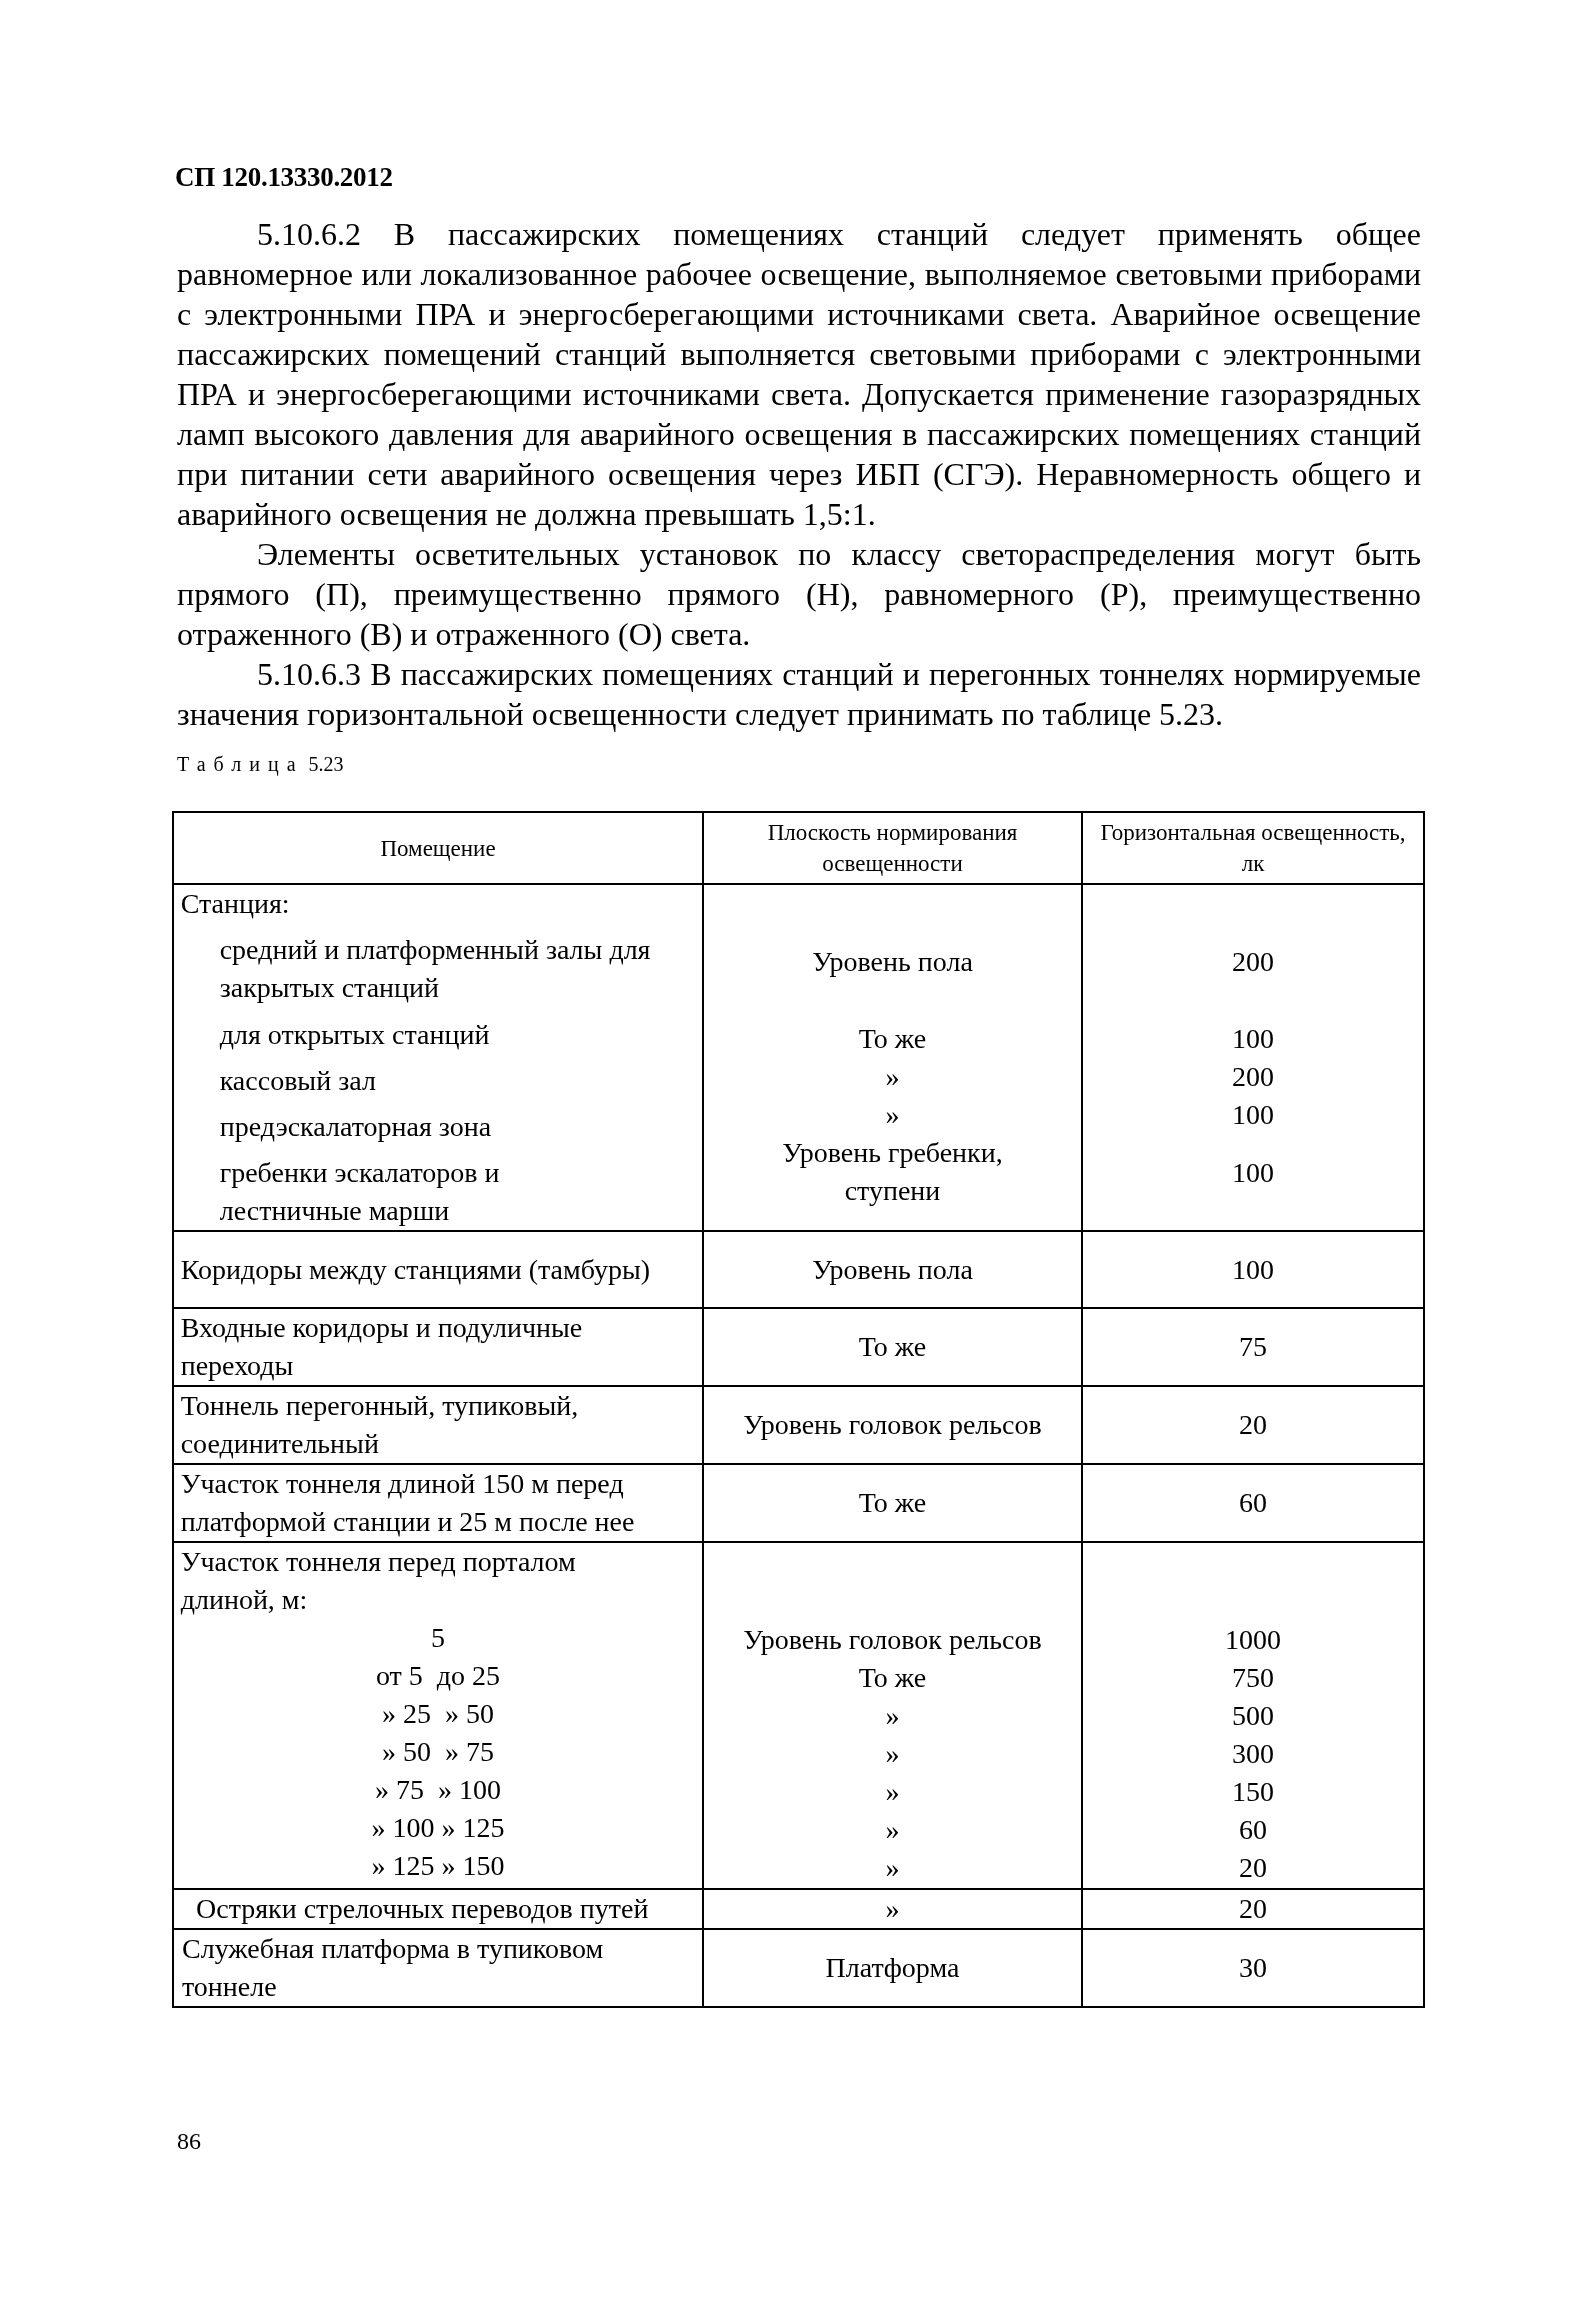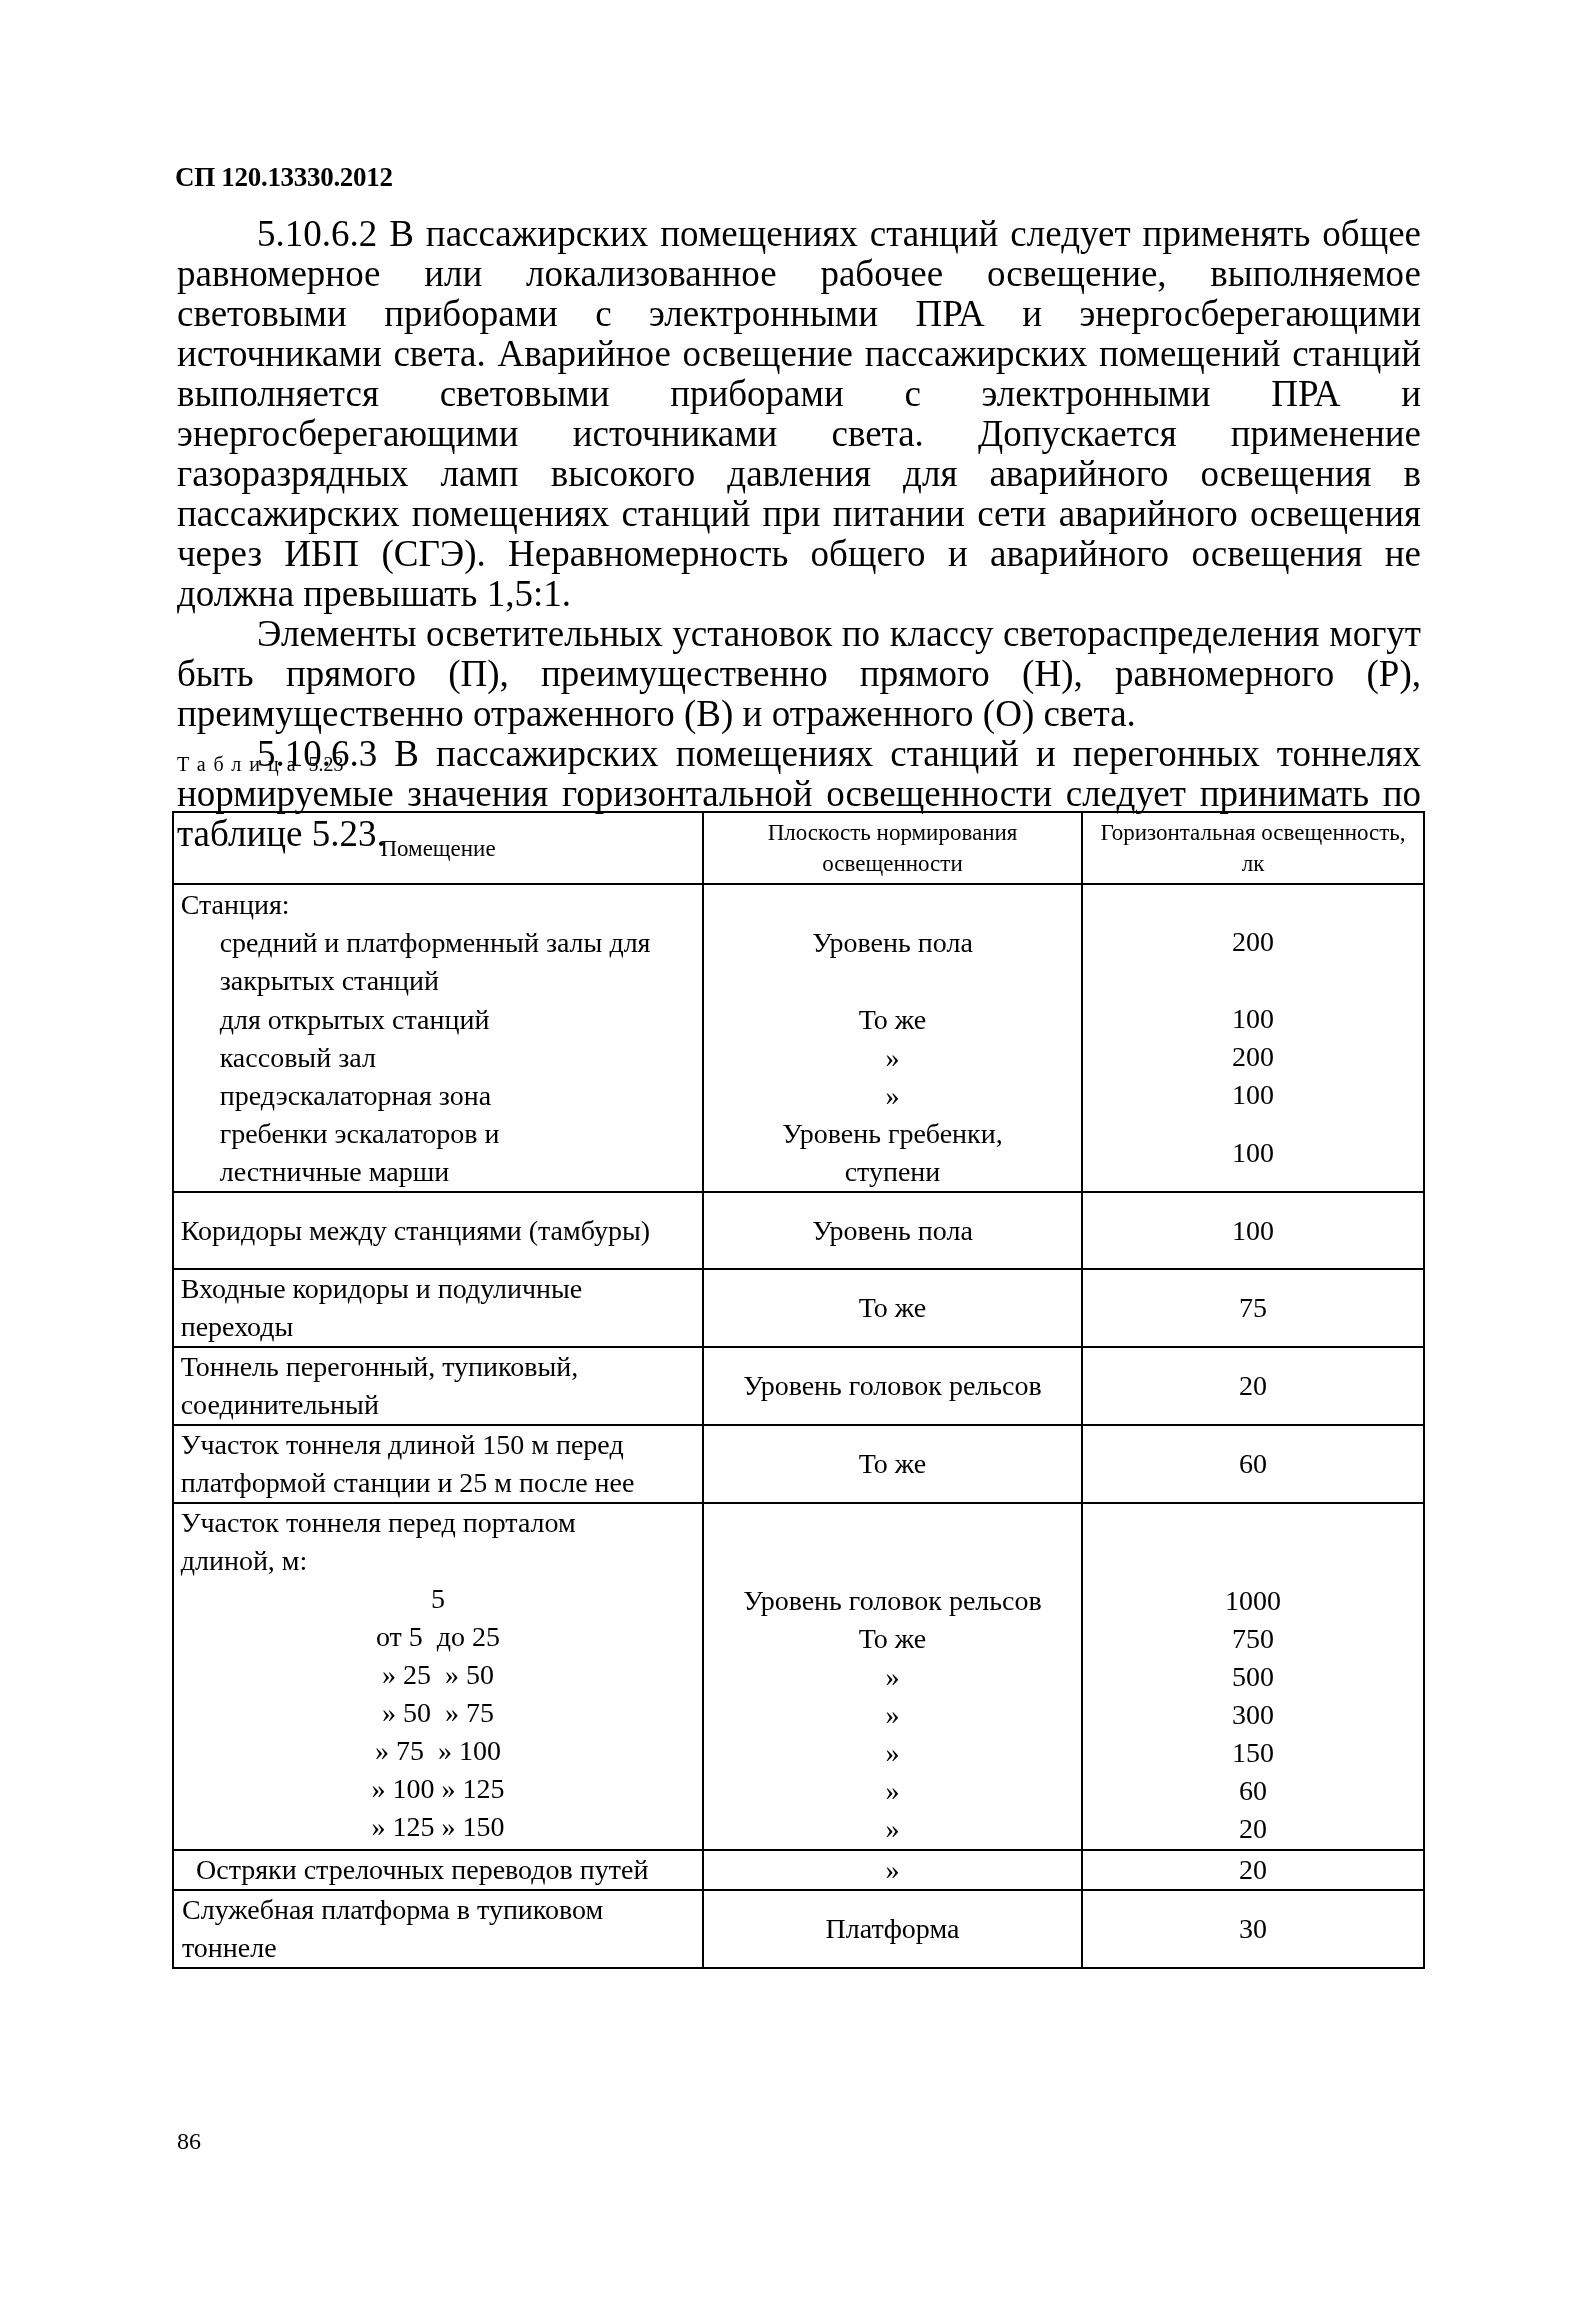"5.10.6.2 В пассажирских помещениях" .body-text { font-size: 37px -> 32px }
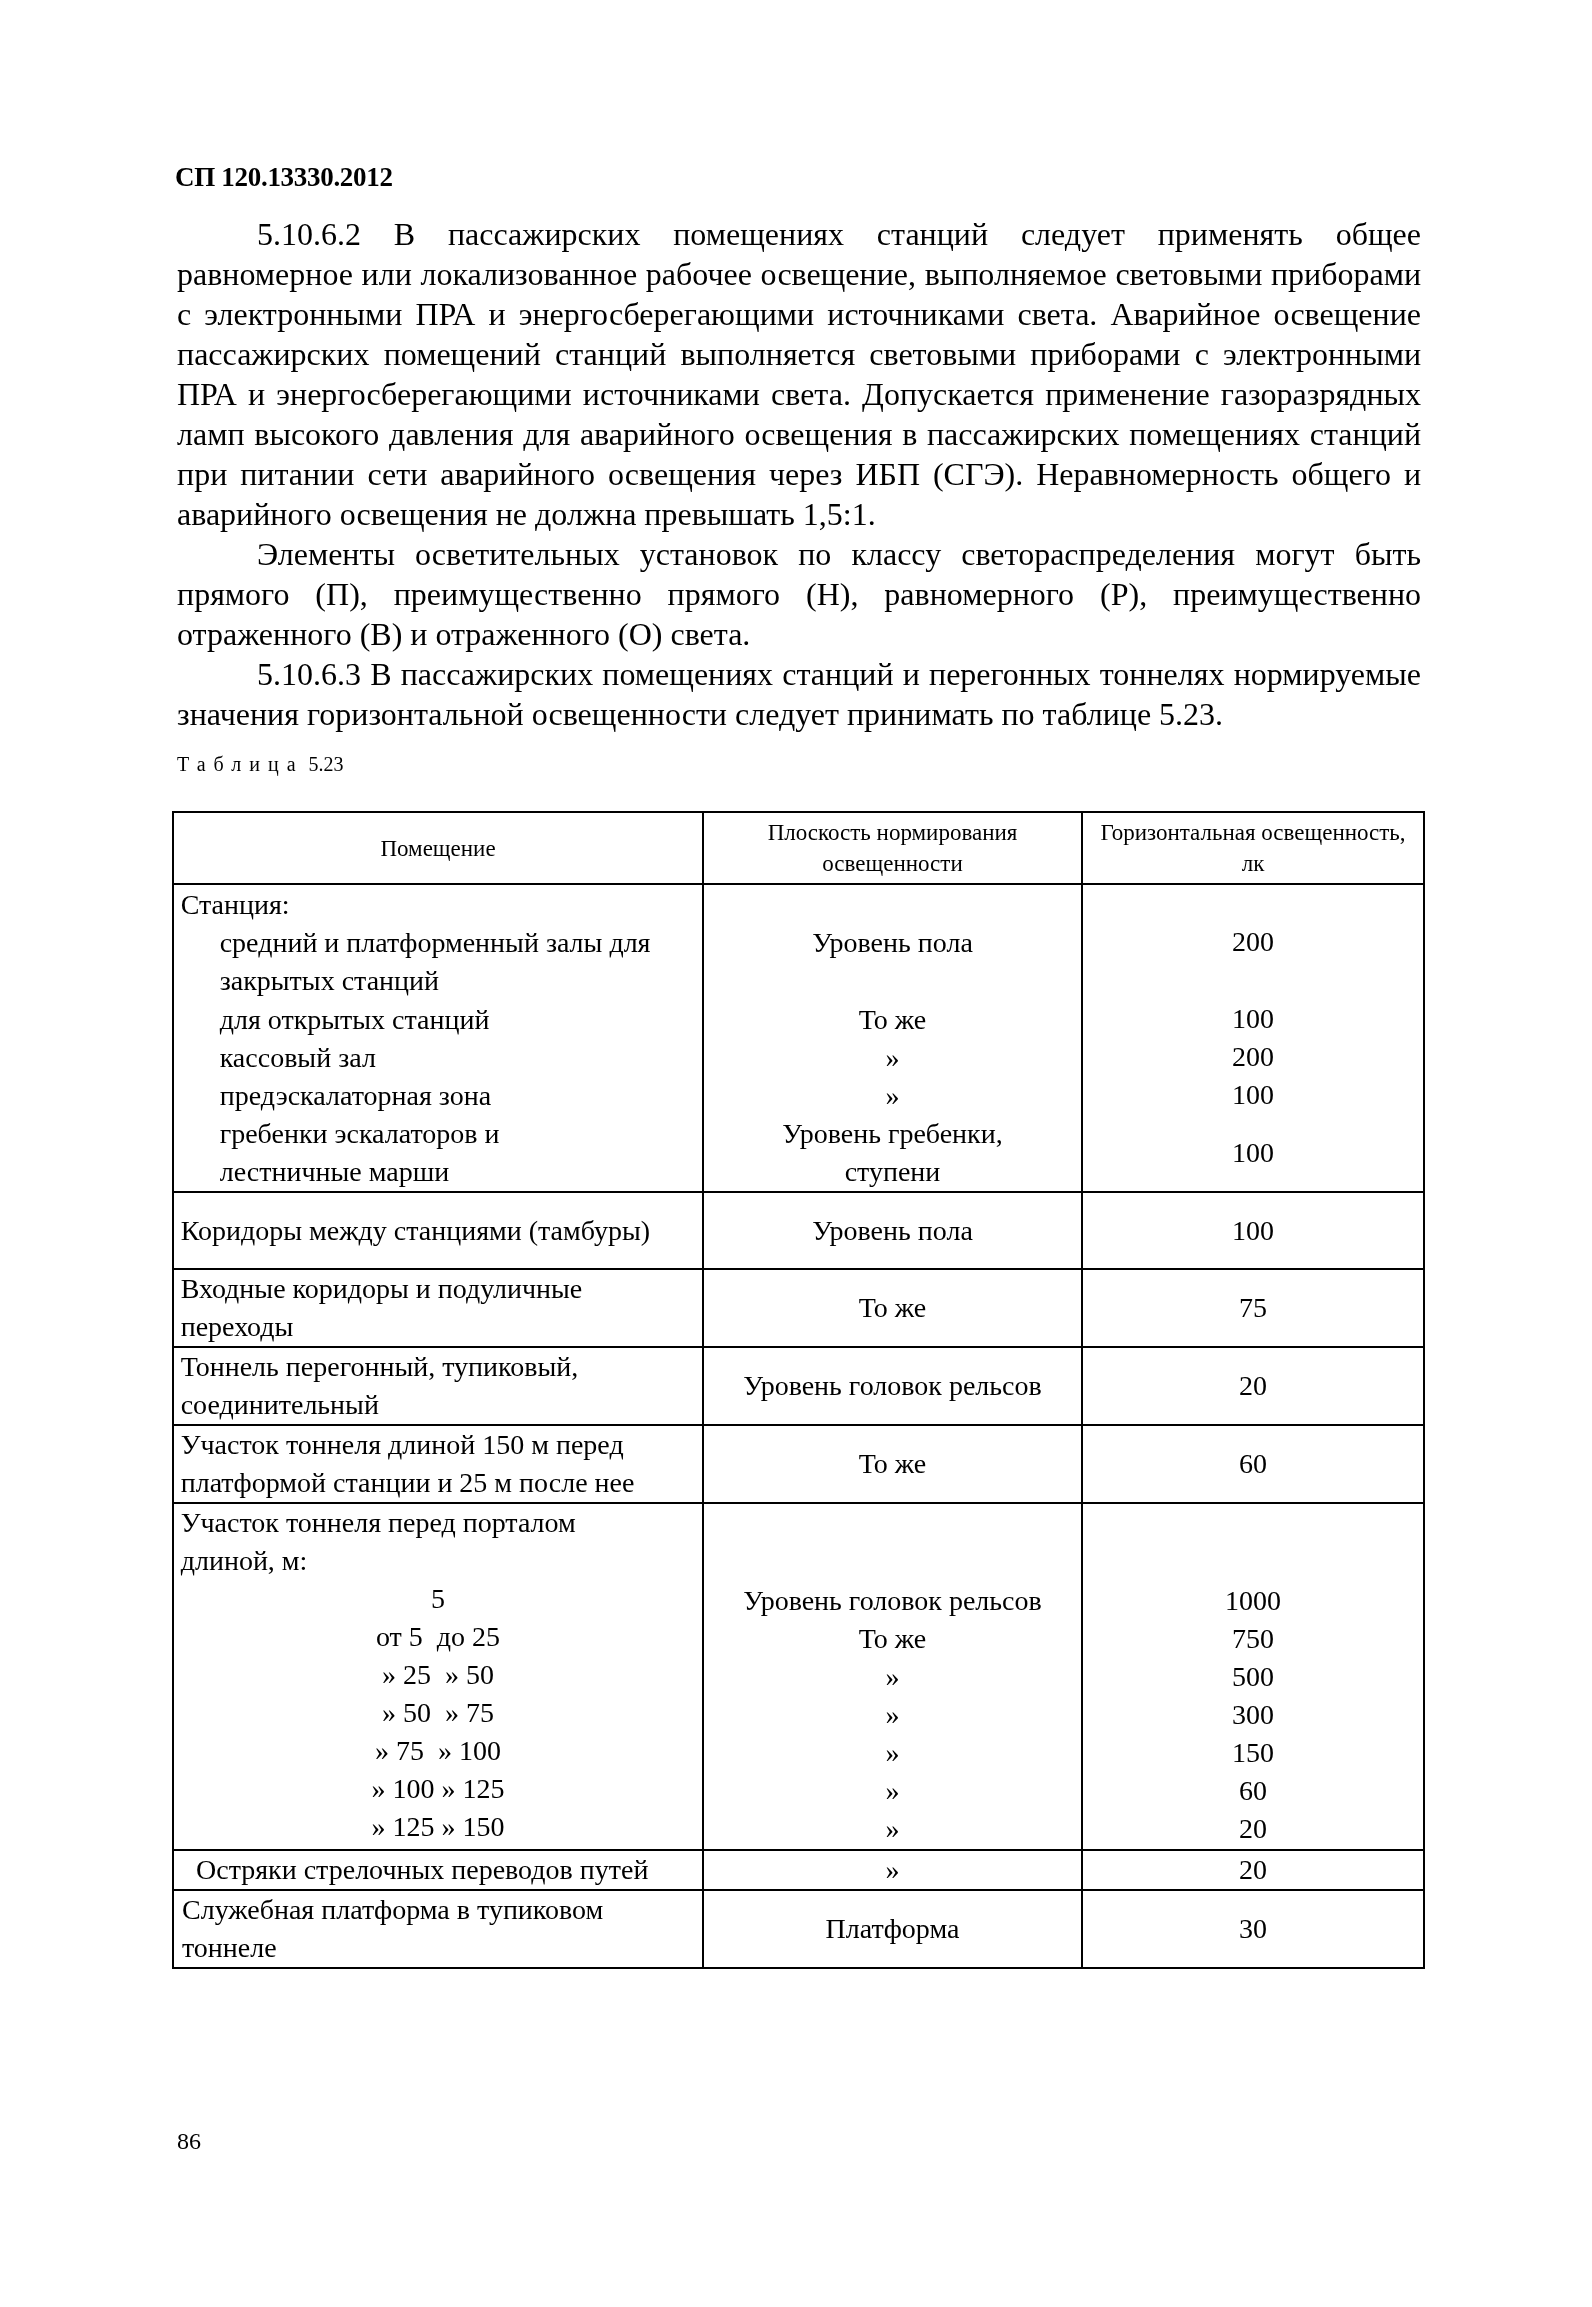"средний и платформенный залы для" td.room .sub { margin-top: none -> 8px }
